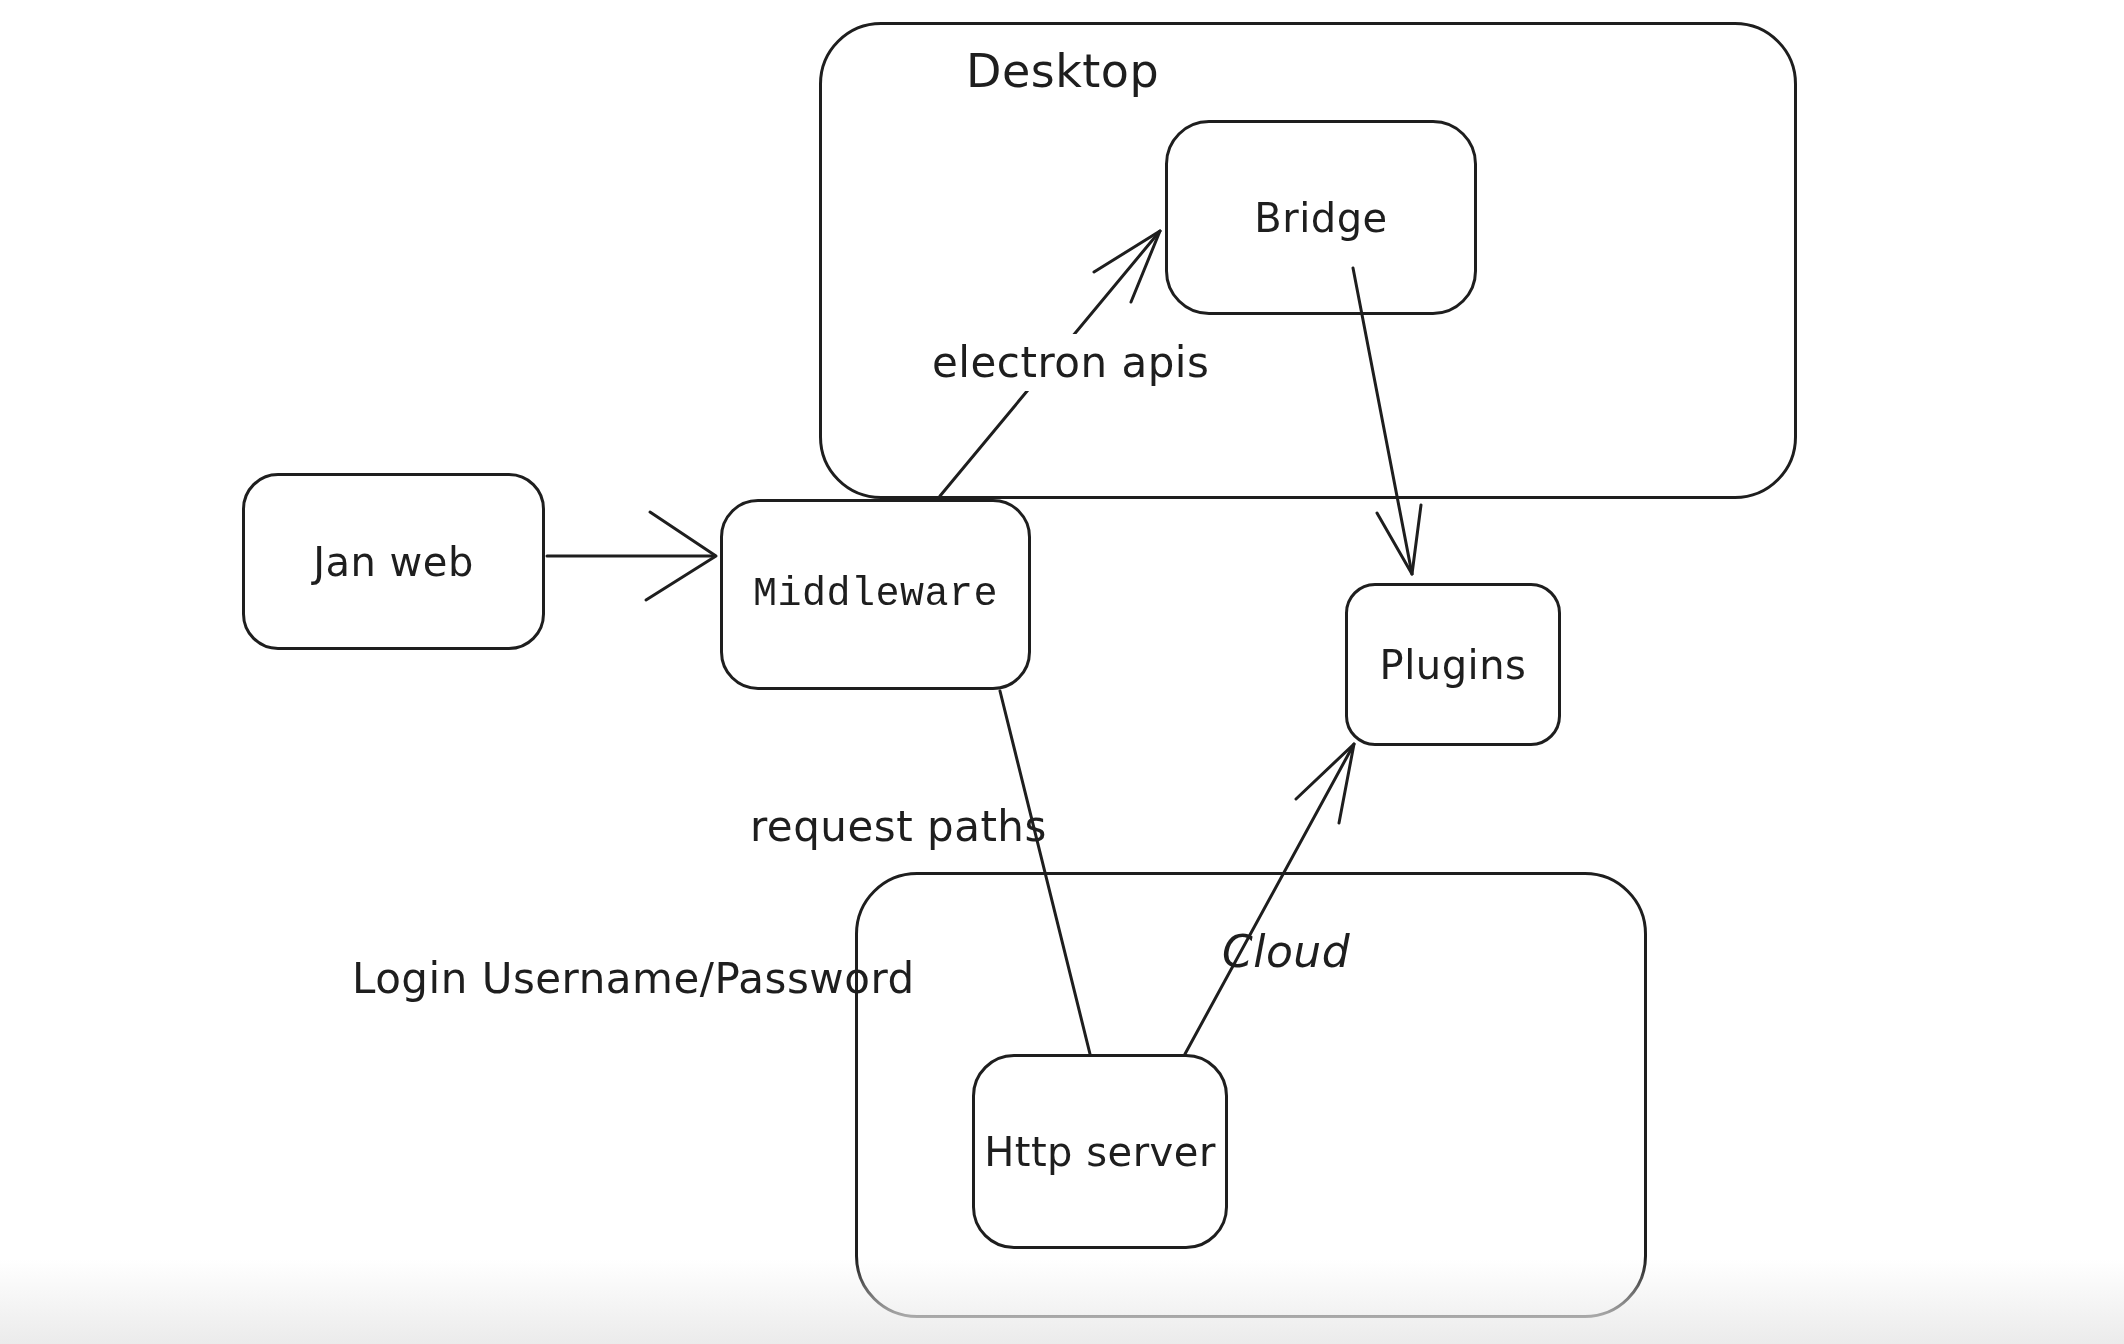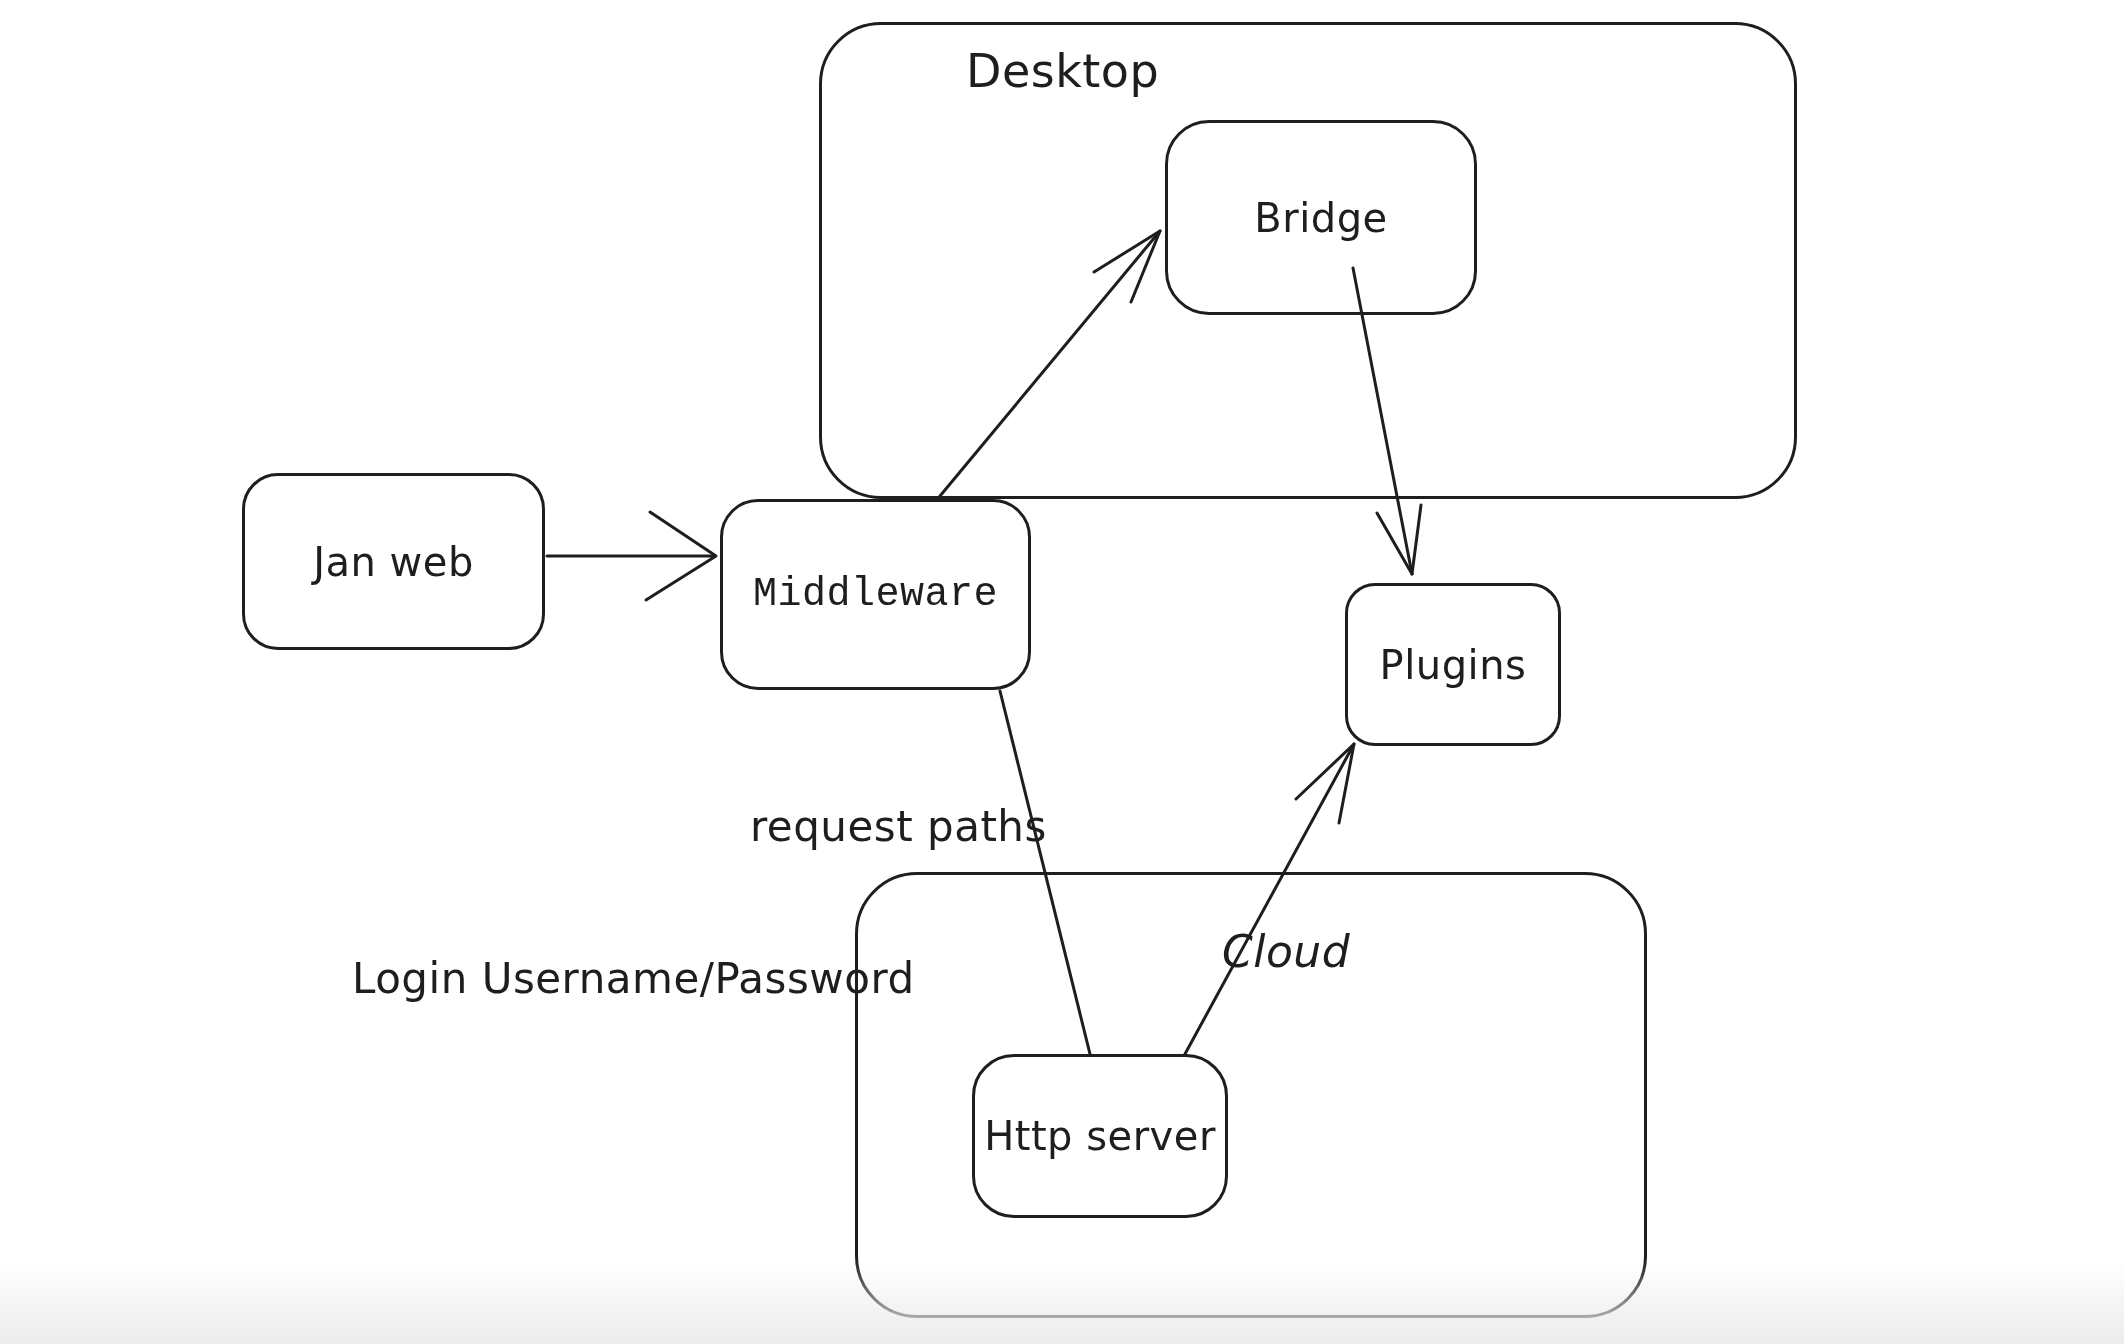"electron apis" div.edge-label { html: none -> <div>electron apis</div> }
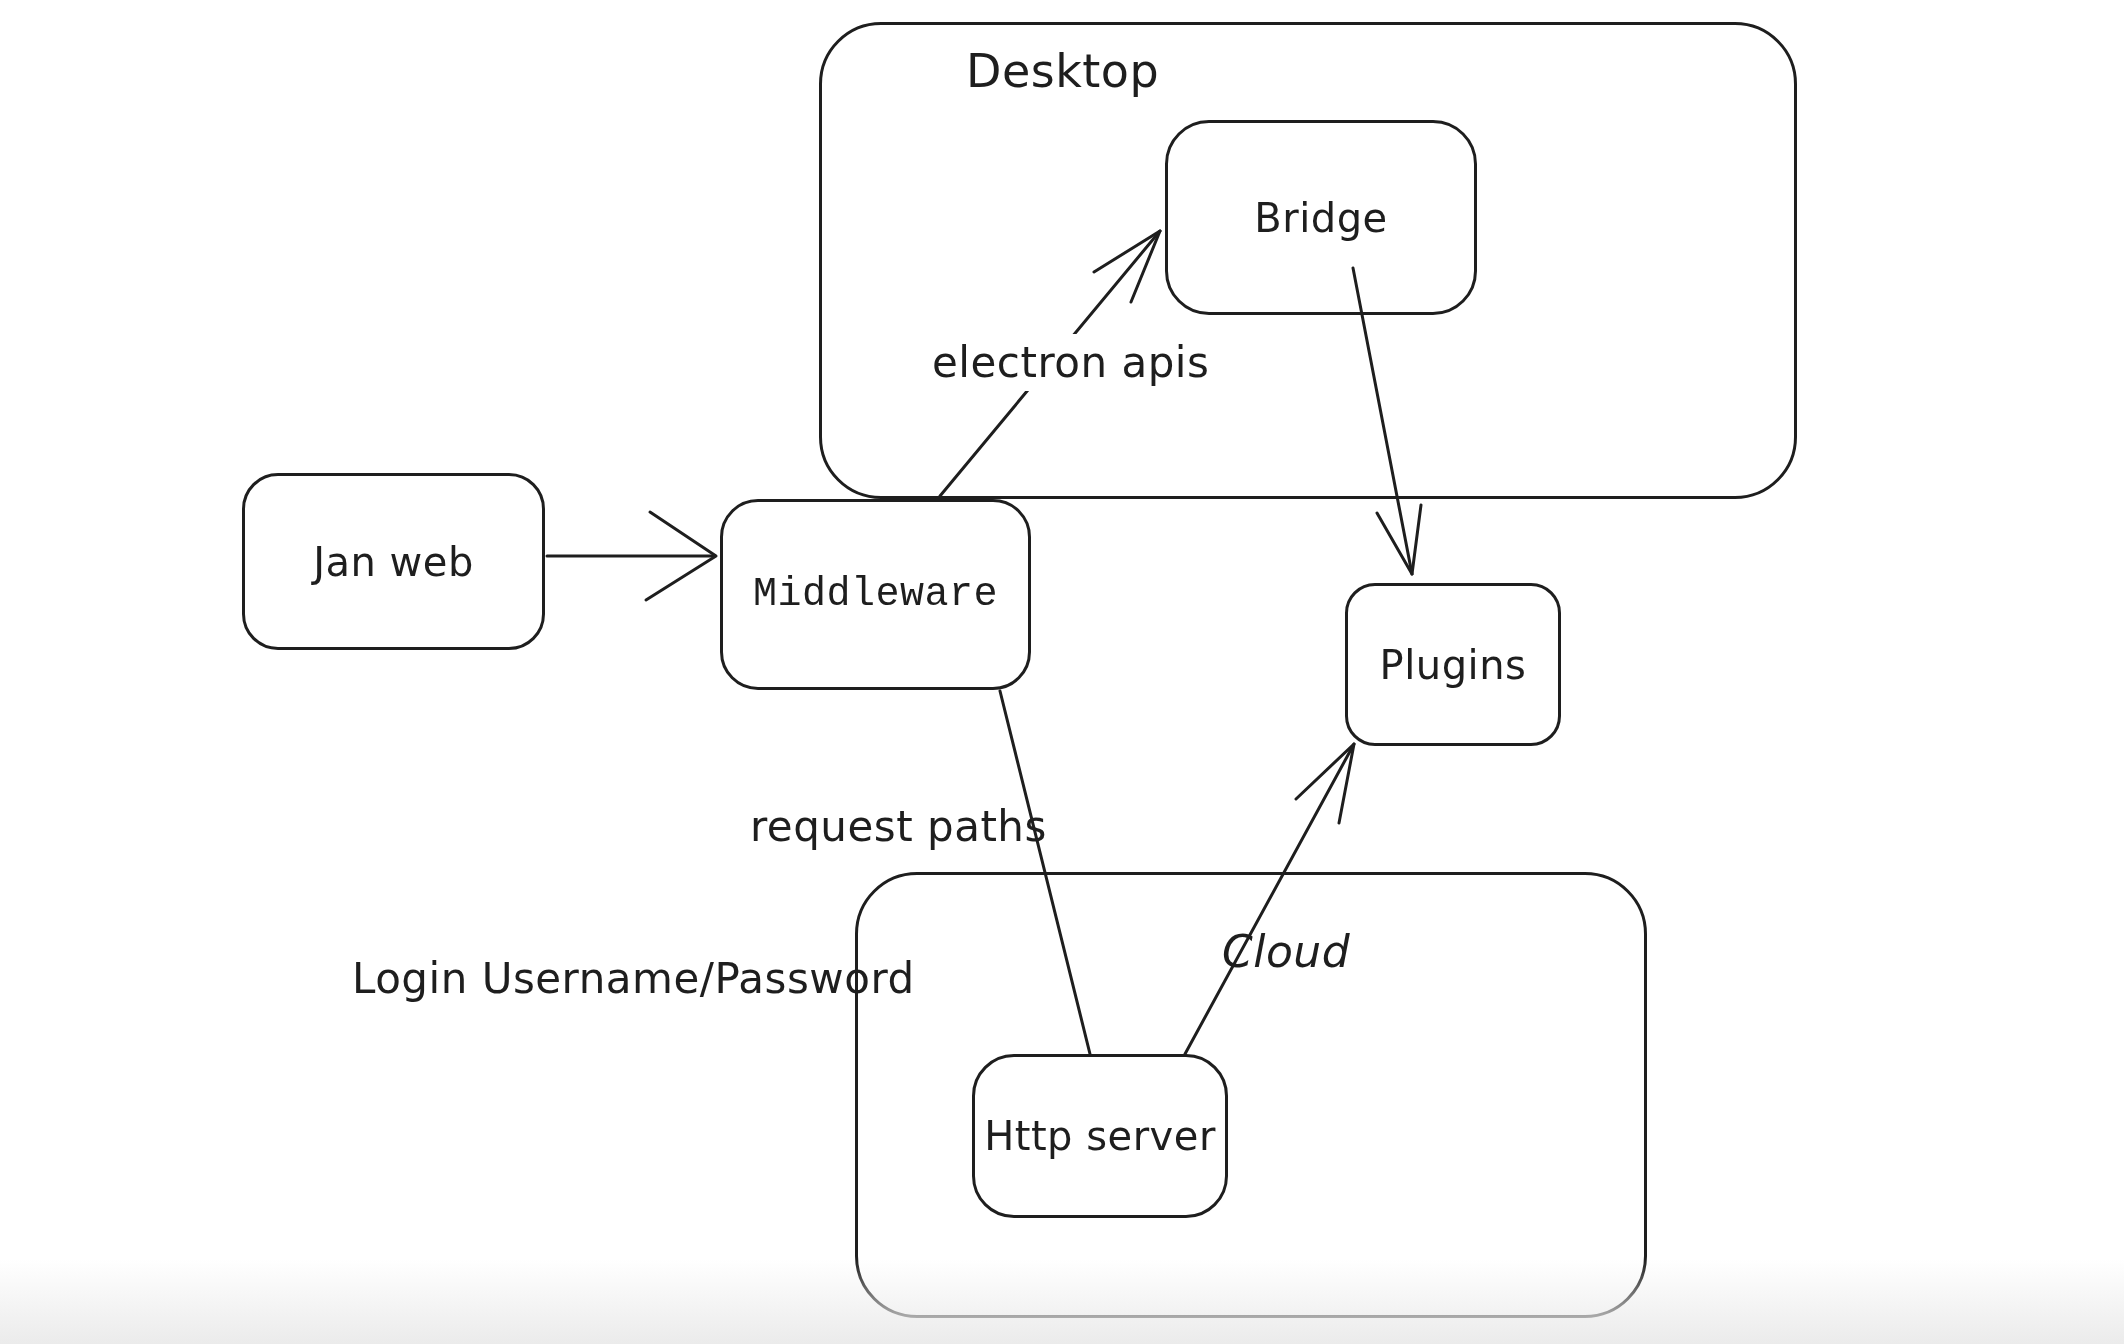"Http server" div.node { height: 164px -> 195px }
